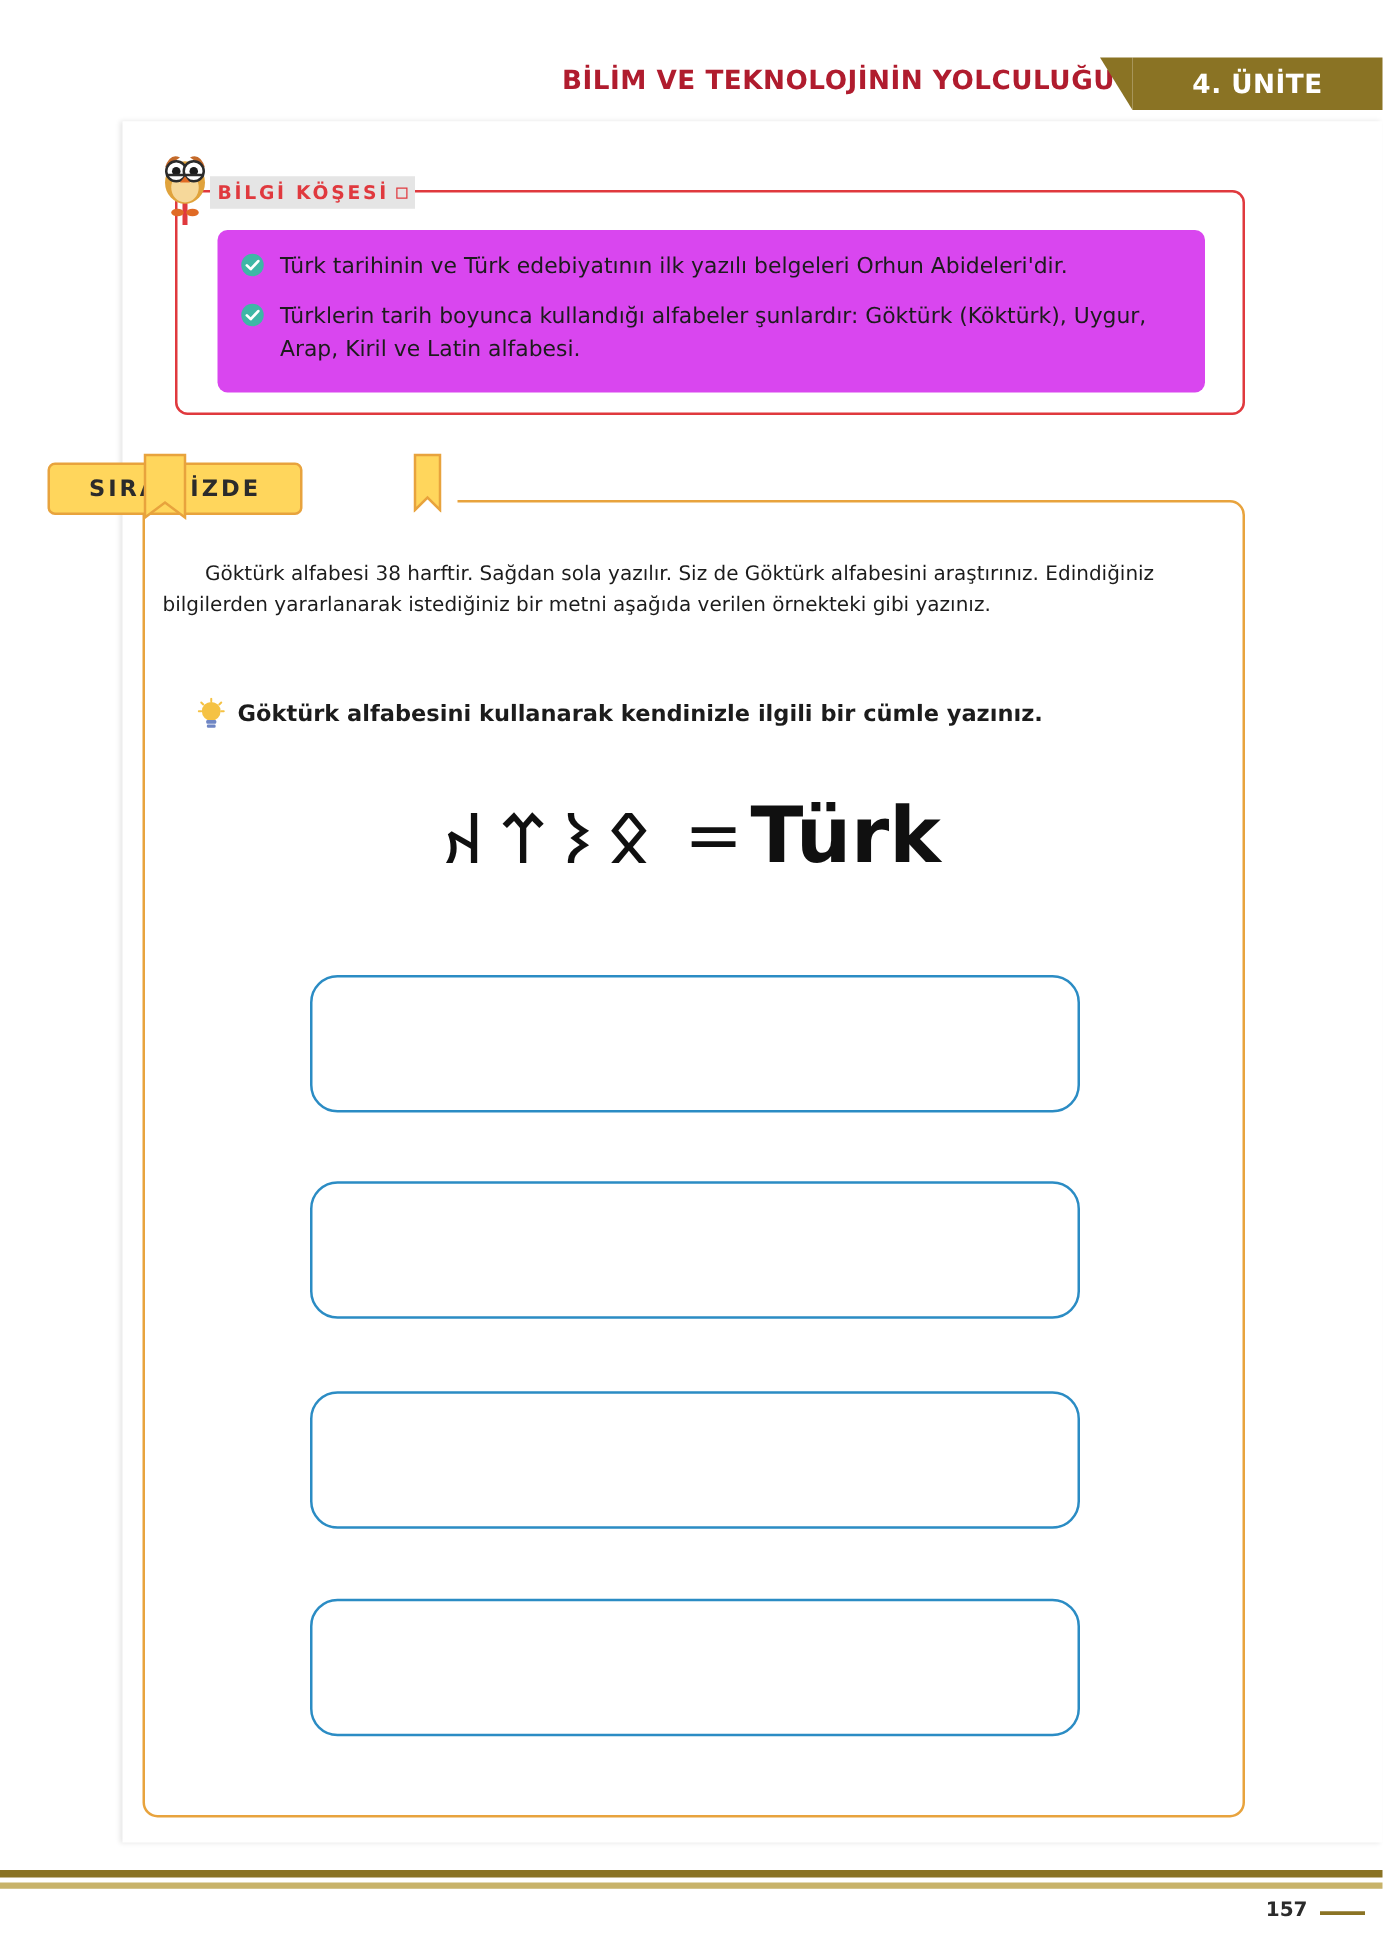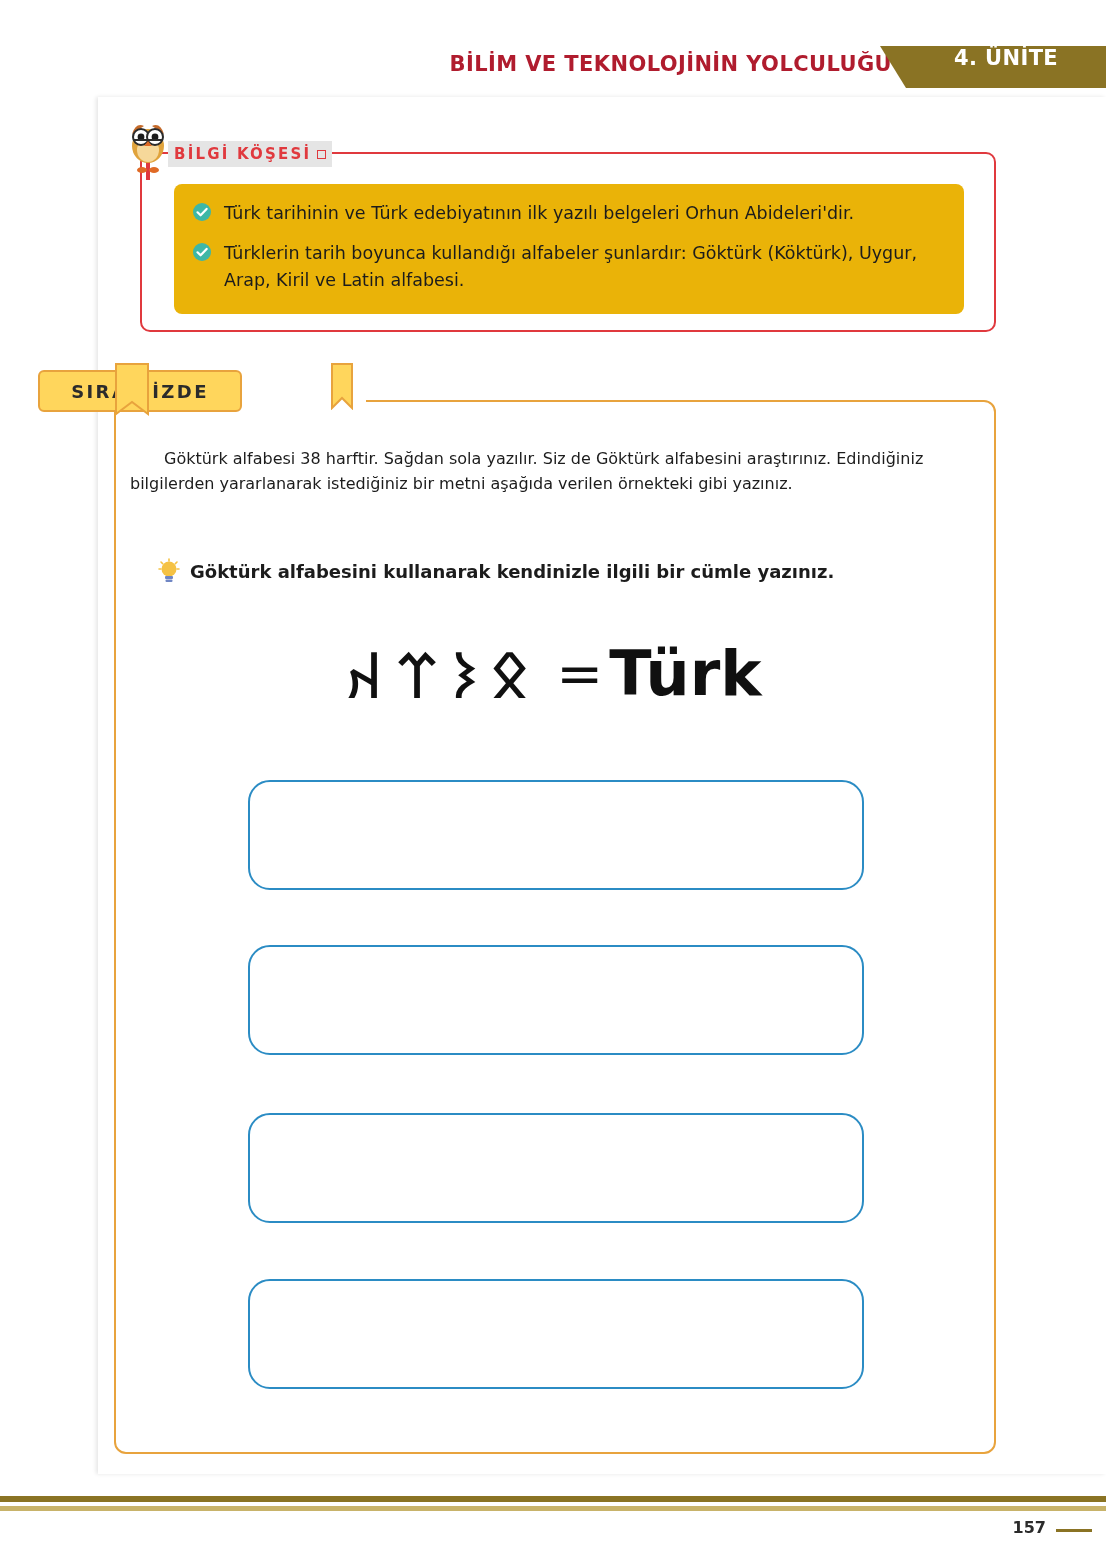"4. ÜNİTE" .unit-tab { align-items: none -> center }
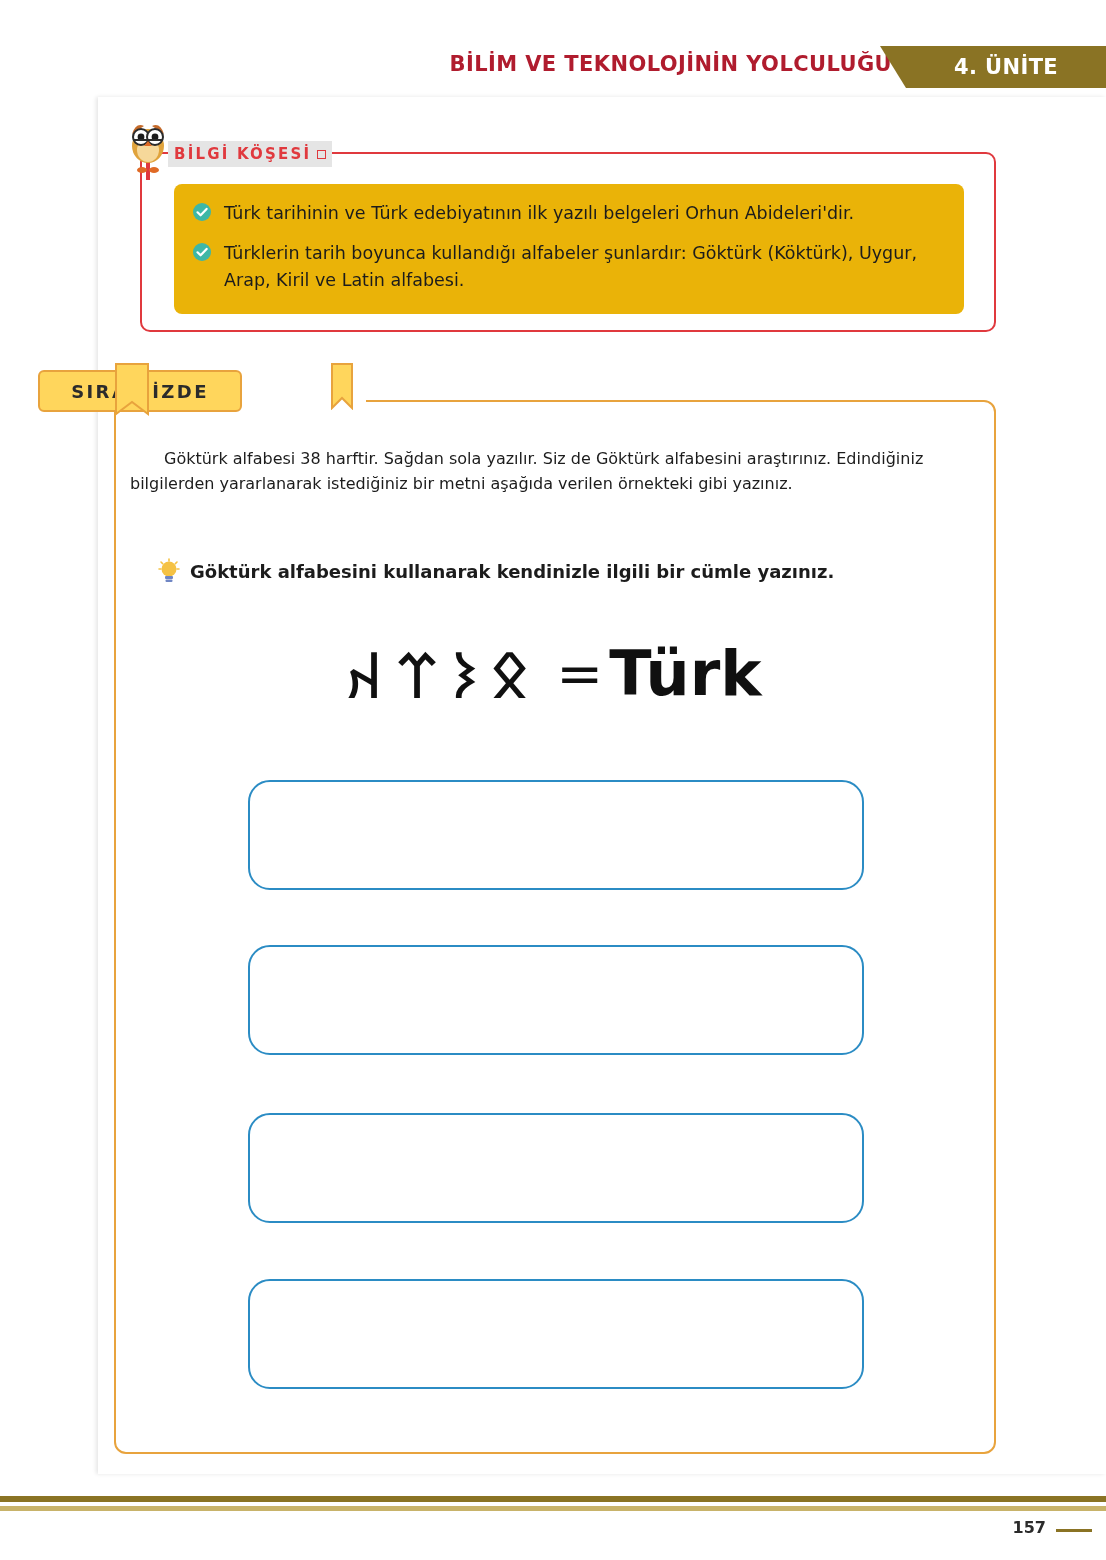"Türk tarihinin ve Türk edebiyatının" .info-inner { background: #eab308 -> #d946ef }
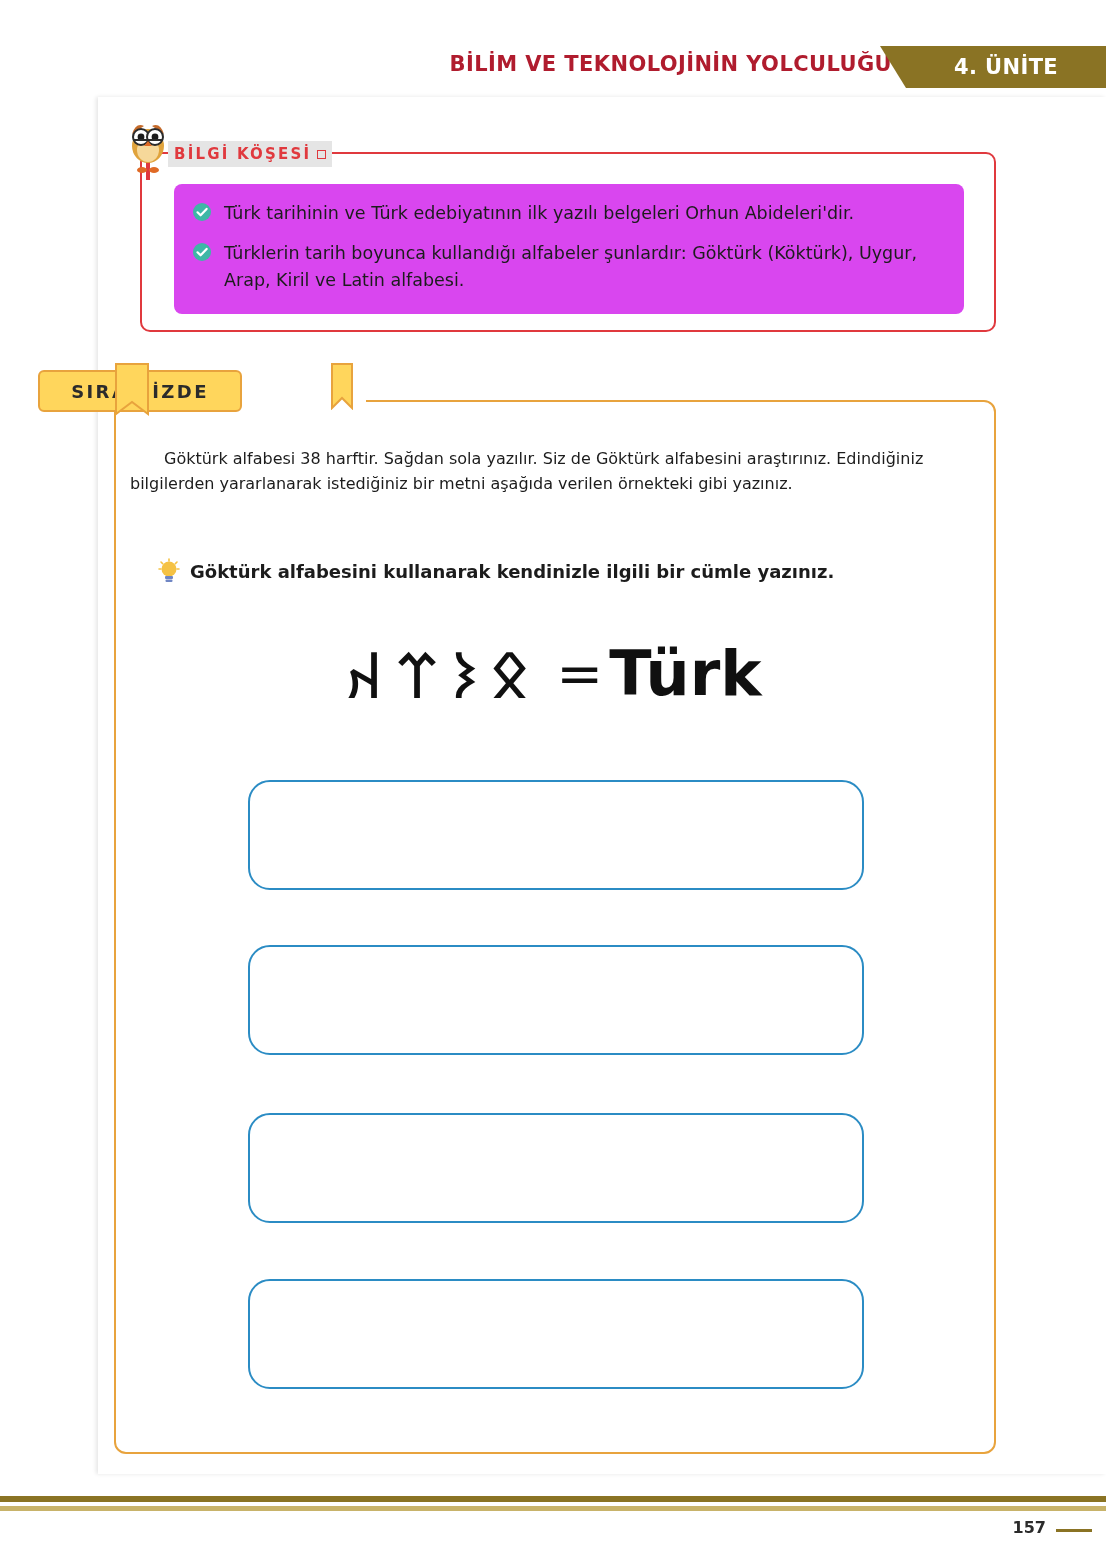"𐰋𐰨𐰼𐰴" .runes { font-size: 64px -> 56px }
